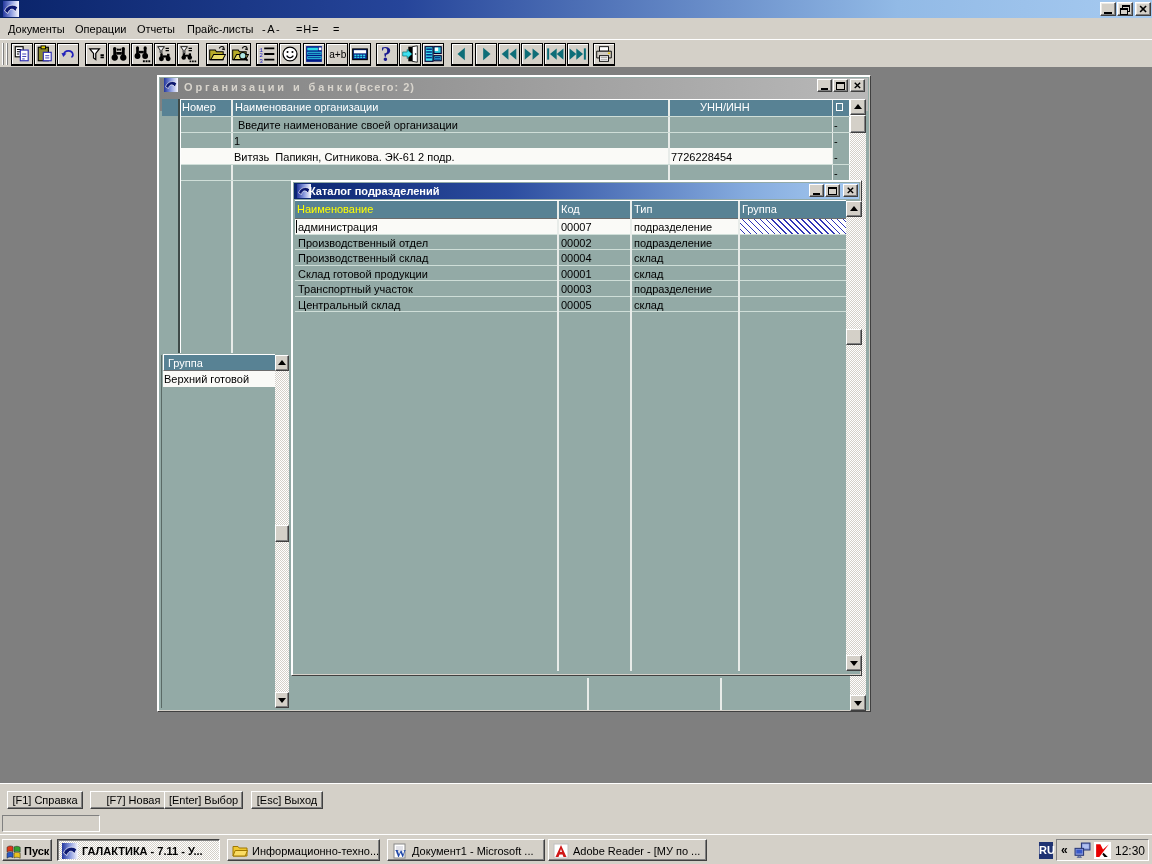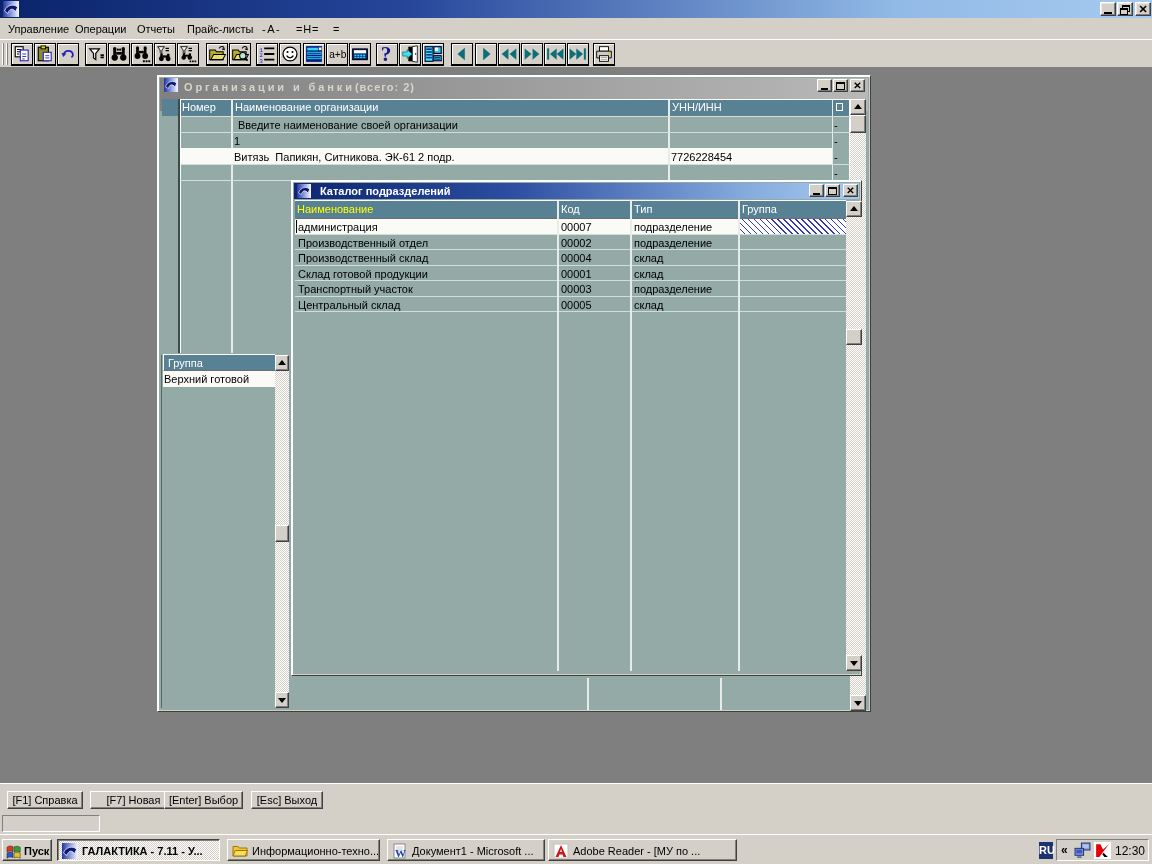"Управление" span { text: Управление -> Документы }
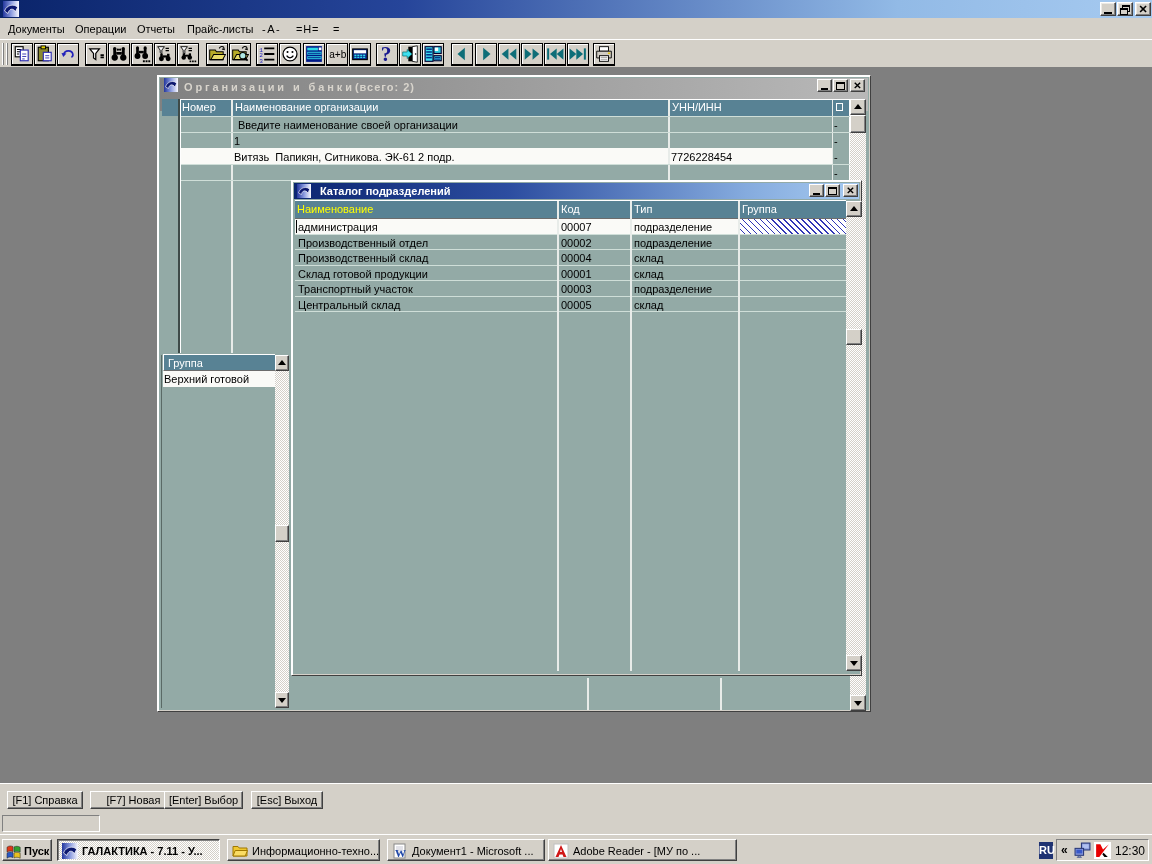"УНН/ИНН" div.txtc { left: 514px -> 542px }
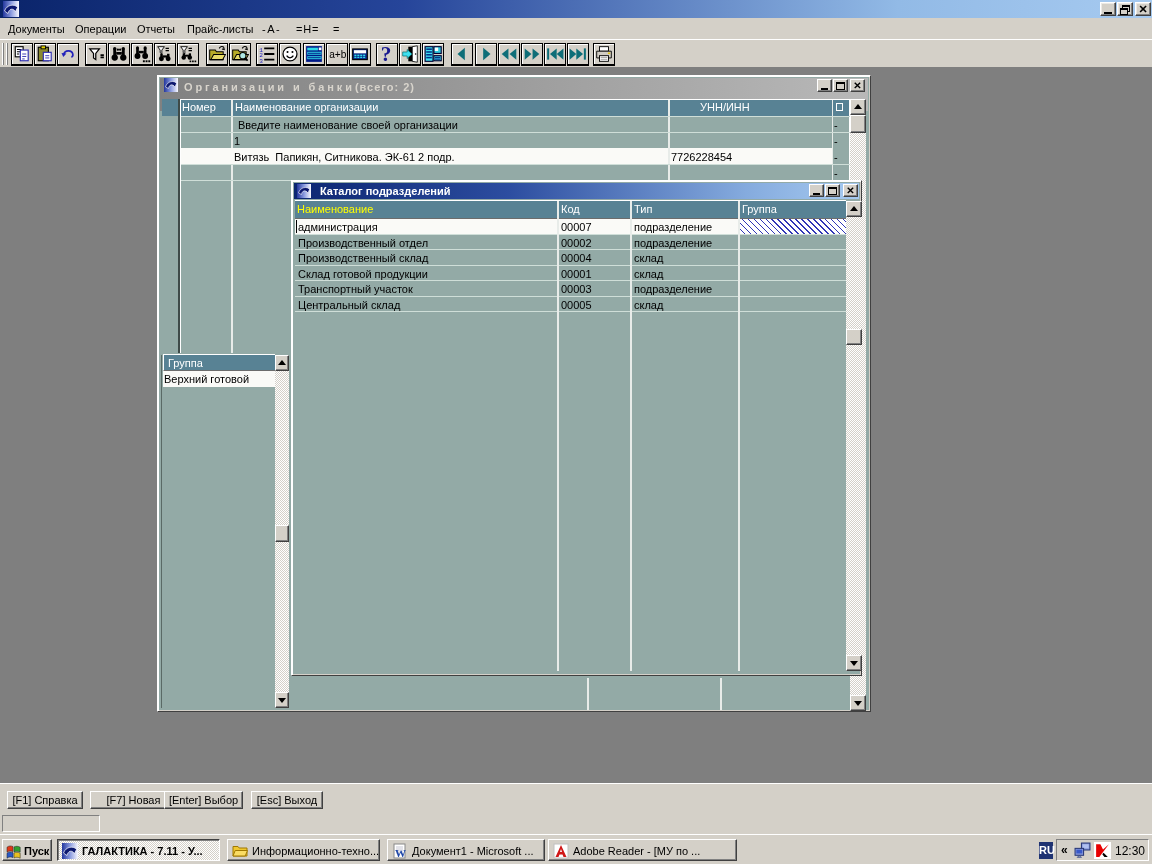"Каталог подразделений" span.cap { left: 26px -> 15px }
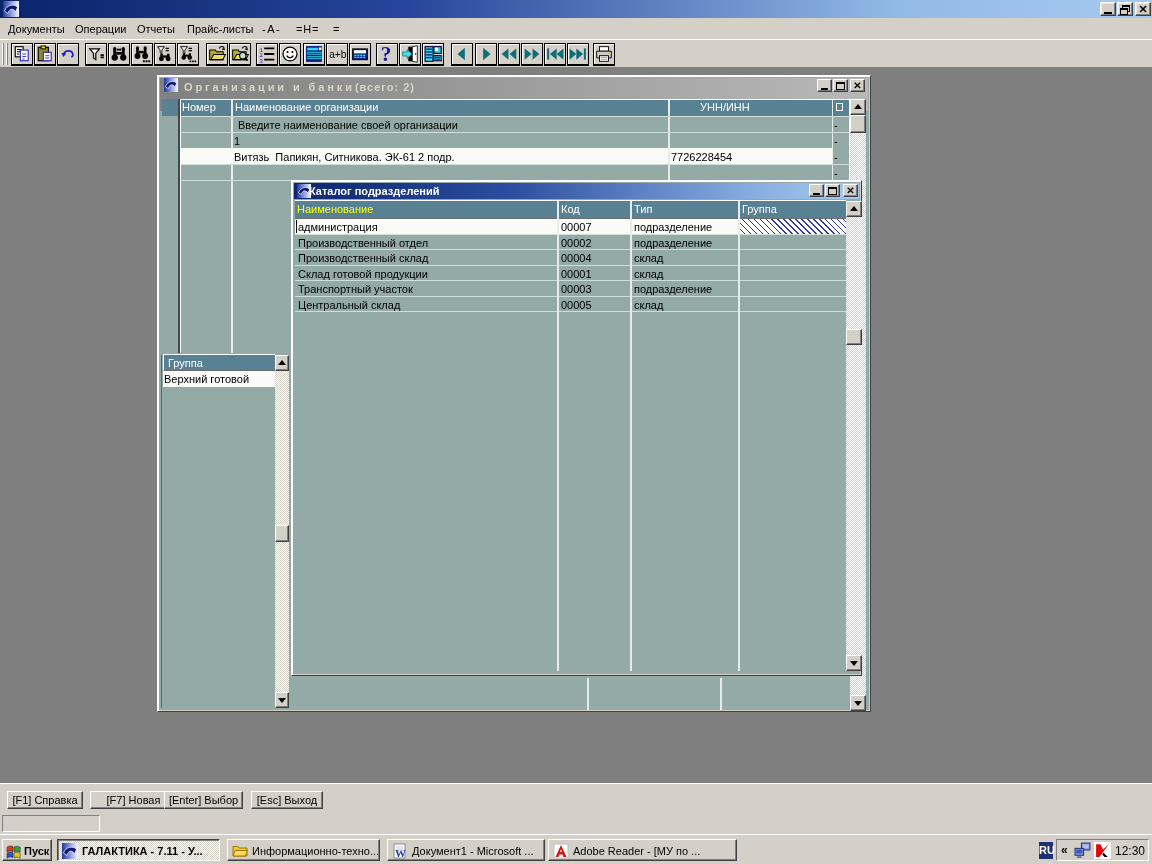"Adobe Reader - [МУ по" div.task { width: 189px -> 159px }
